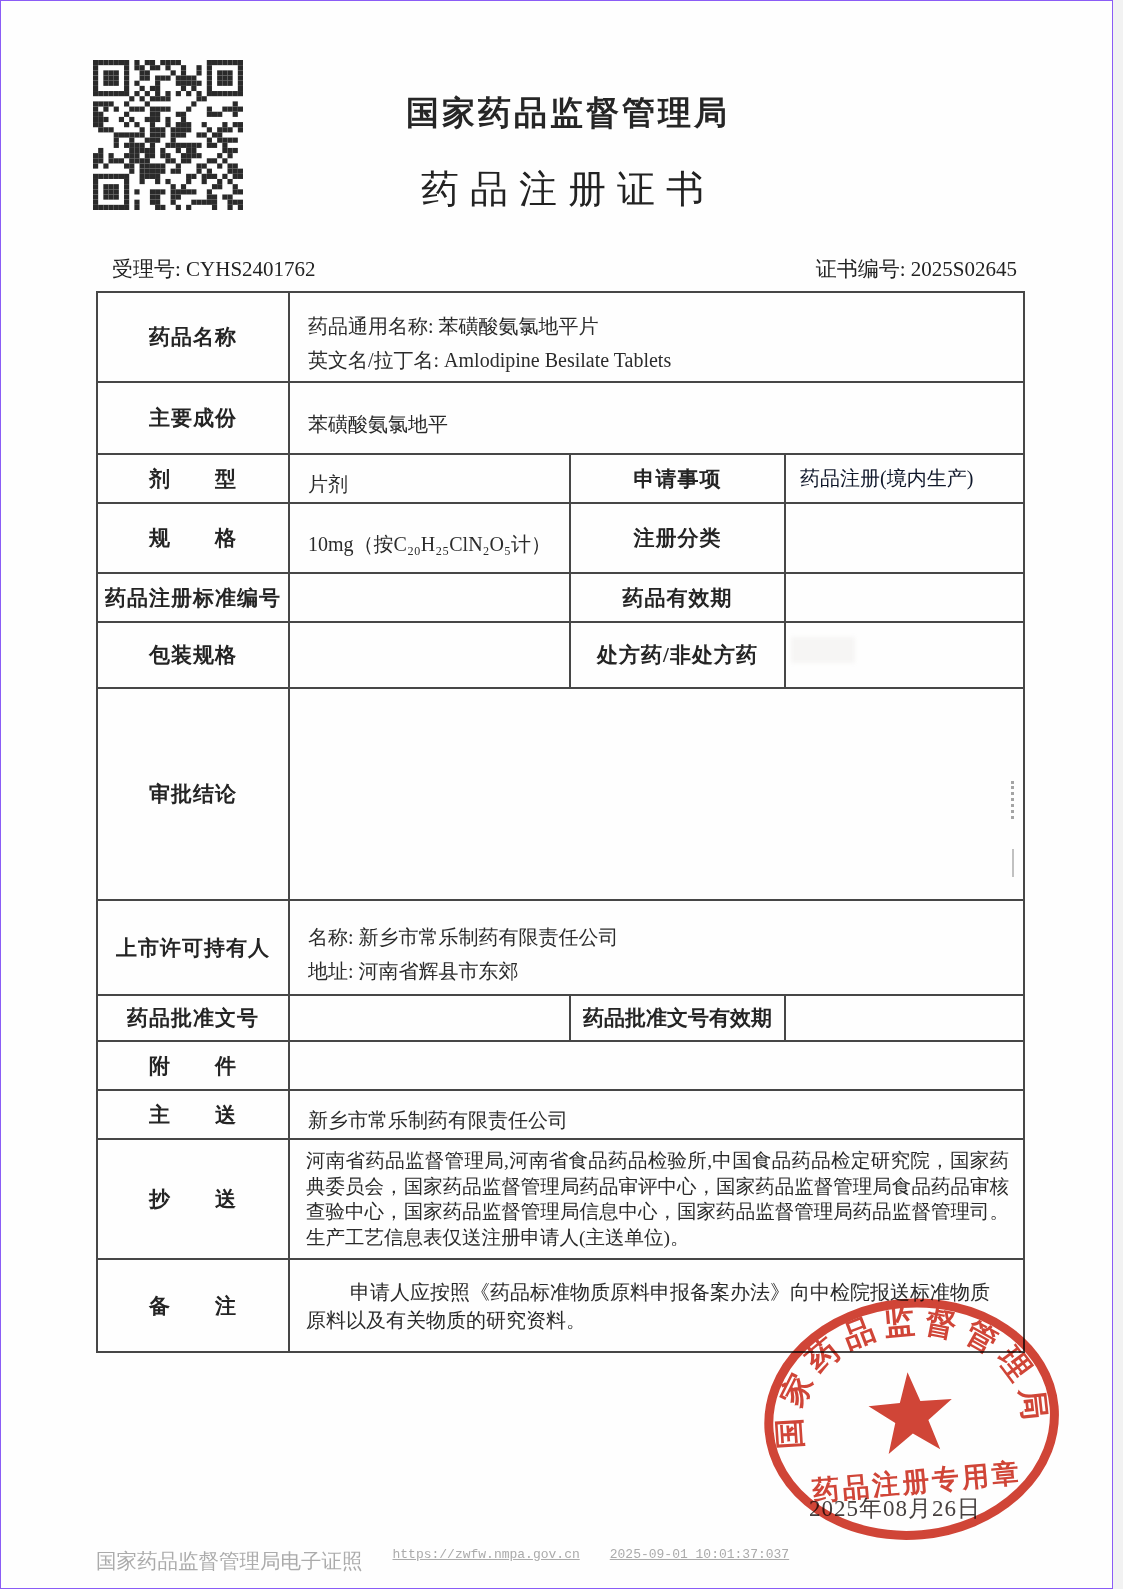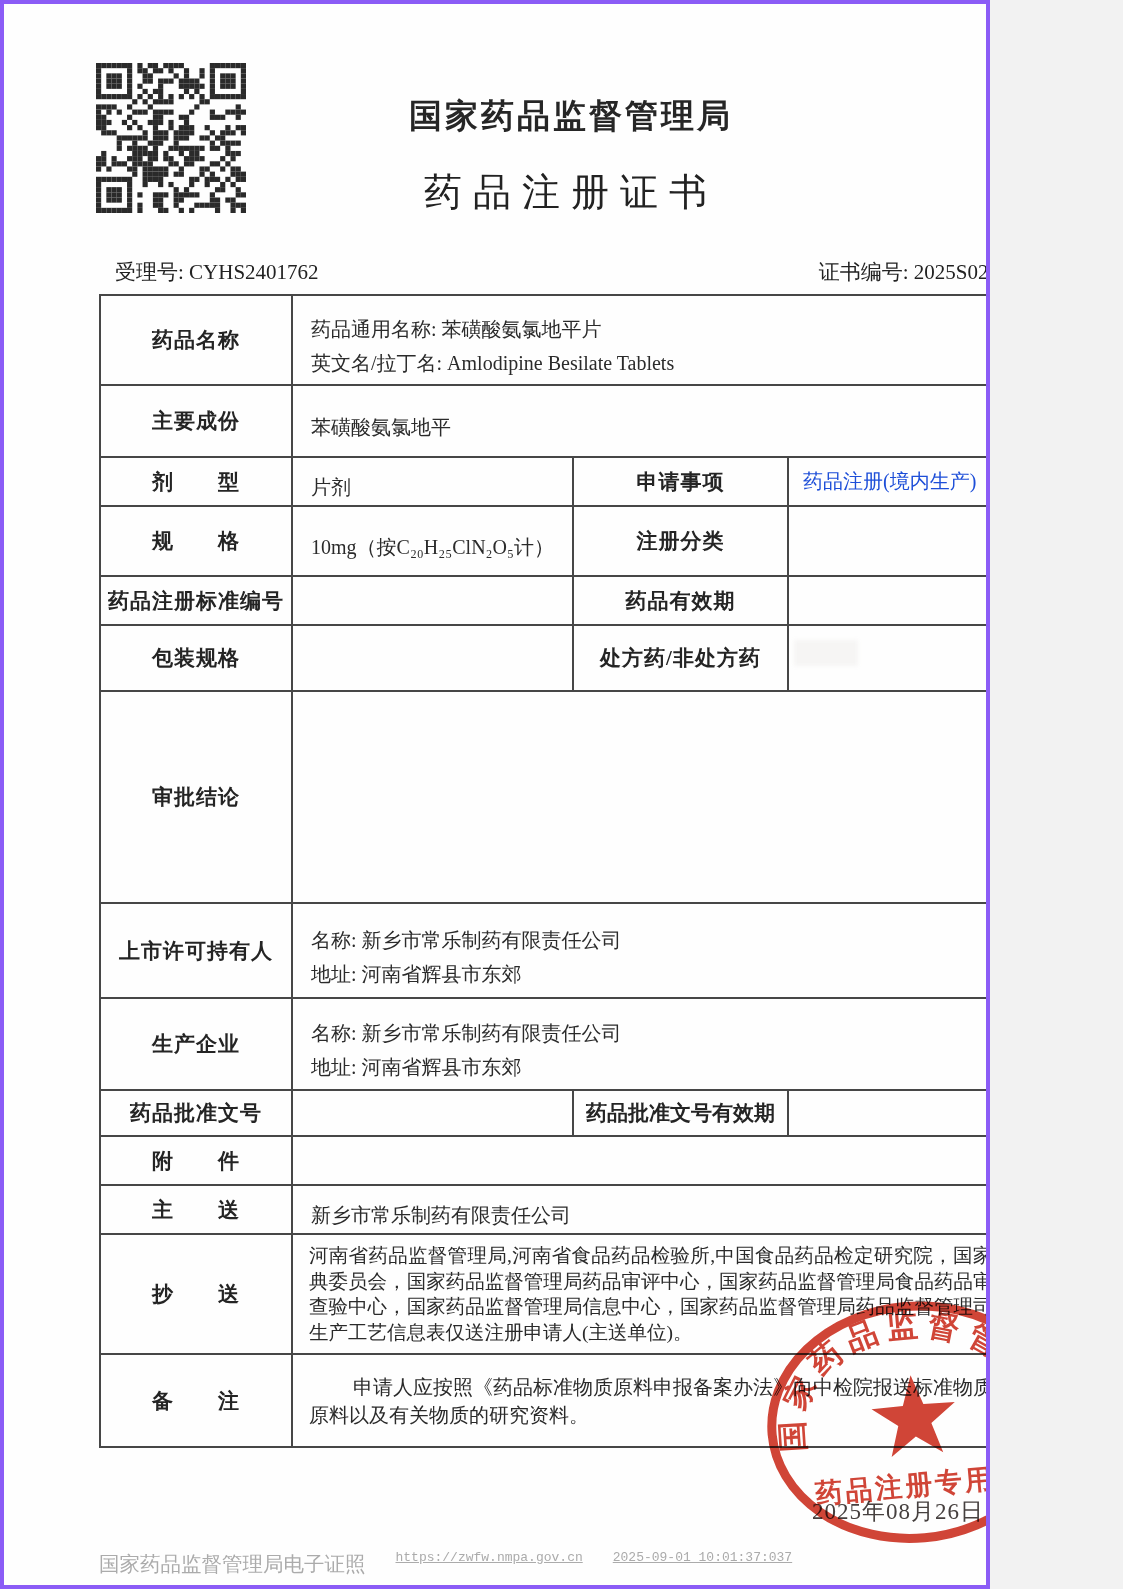"国家药品监督管理局" .page { border: 4px solid #8b5cf6 -> 1px solid #8b5cf6; width: 990px -> 1113px }
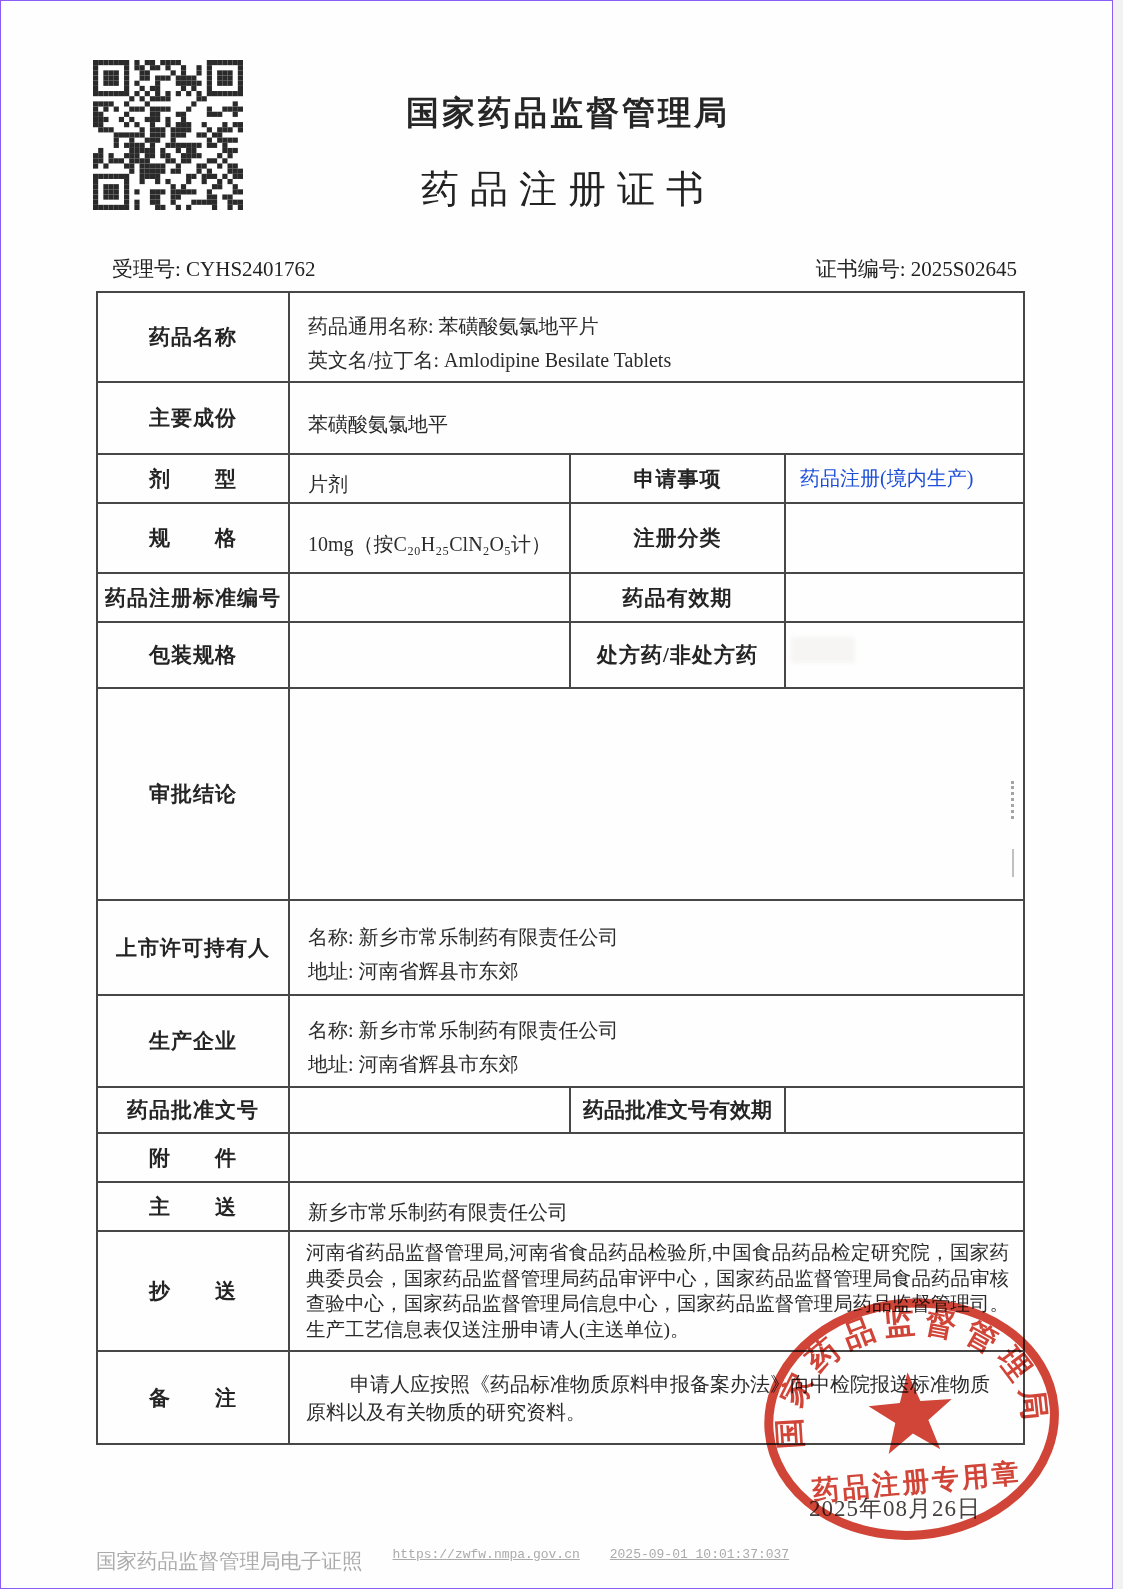"药品注册(境内生产)" .val2 { color: #1d4ed8 -> #0f172a }
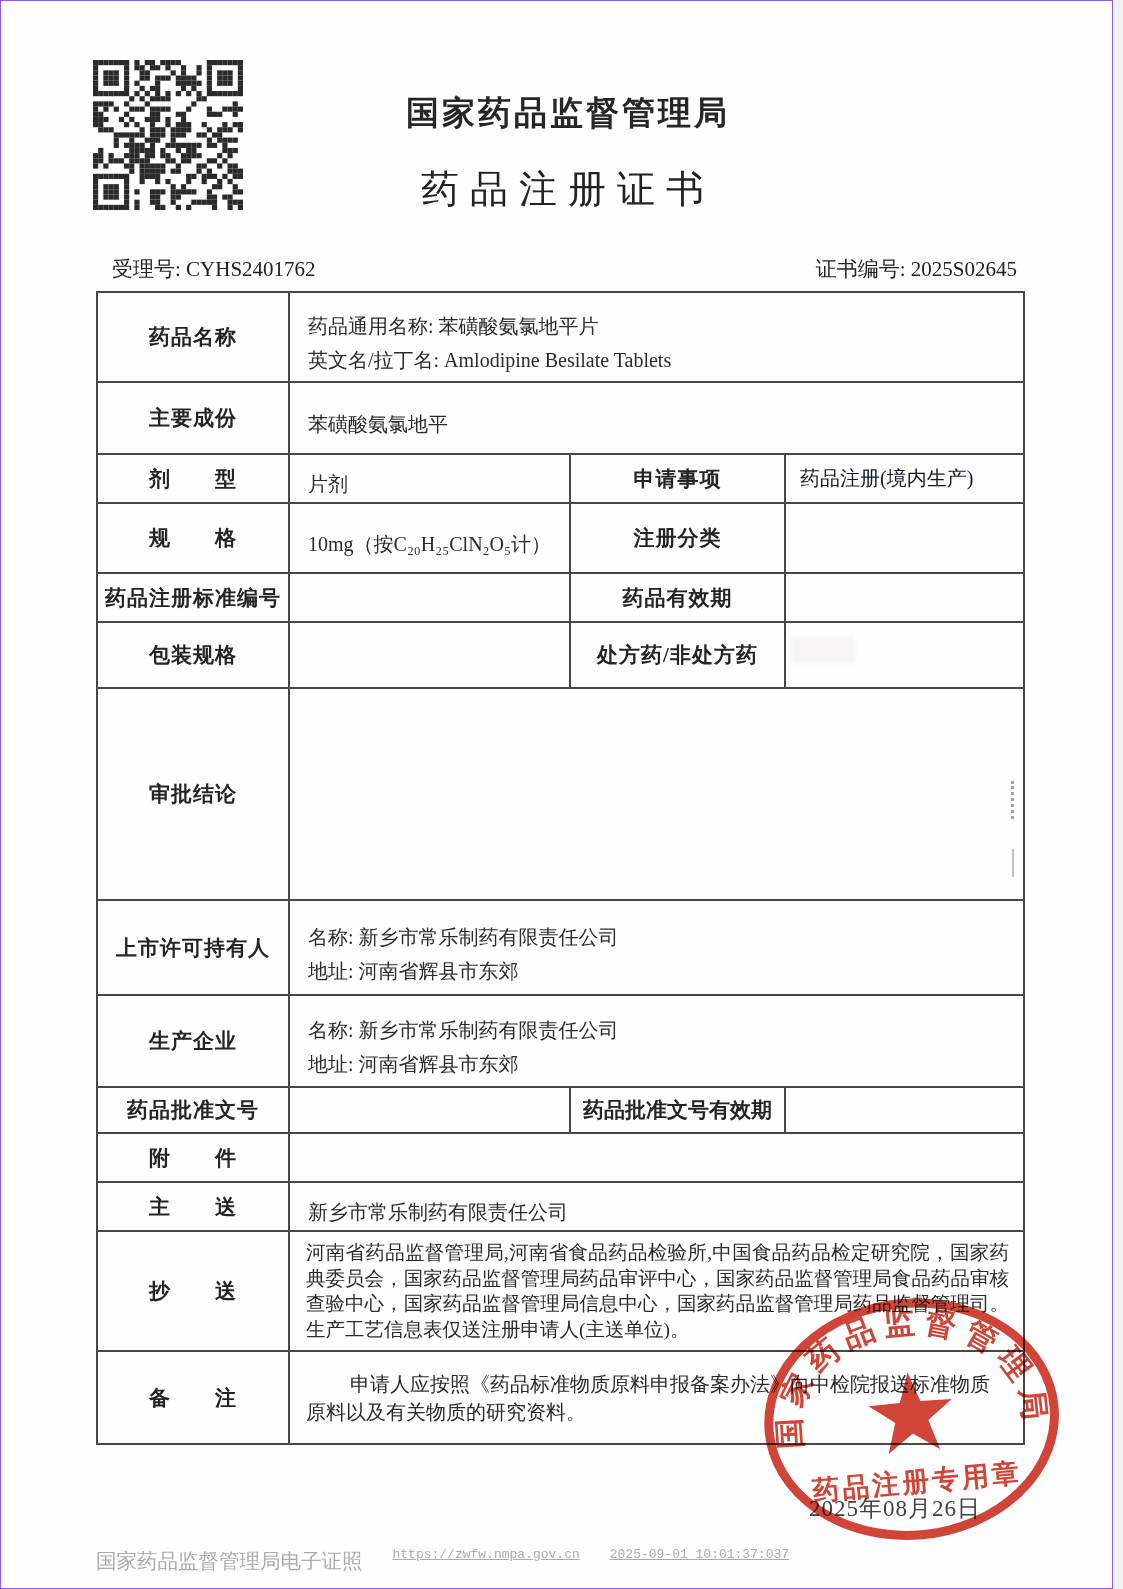"生产企业" tr { html: <tr> <td>生产企业</td> <td> <span>名称: 新乡市常乐制药有限责任公司</span> <span>地址: 河南省辉县市东郊</span> </td> </tr> -> none }
